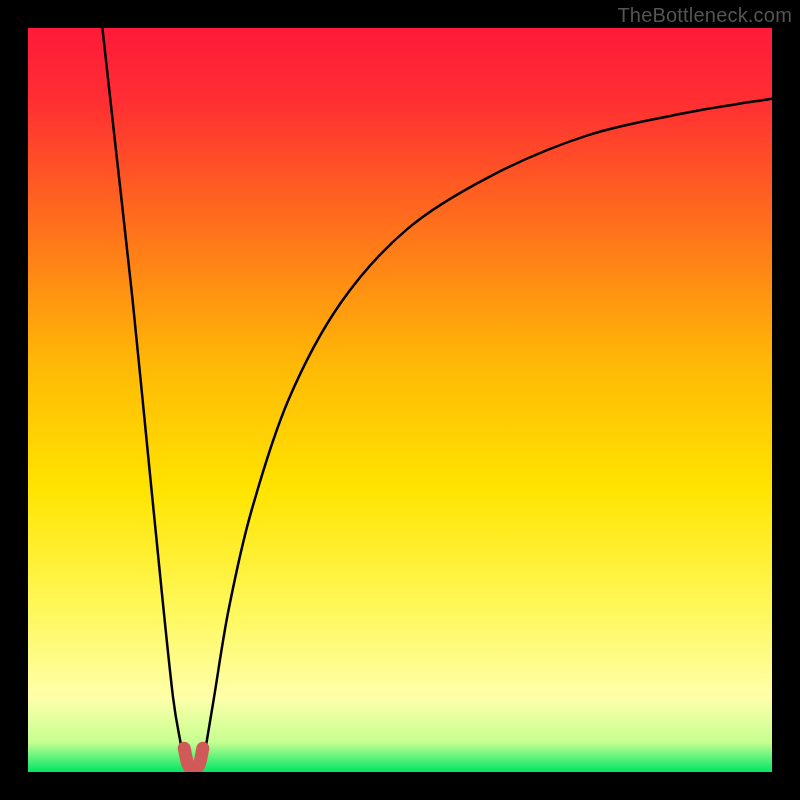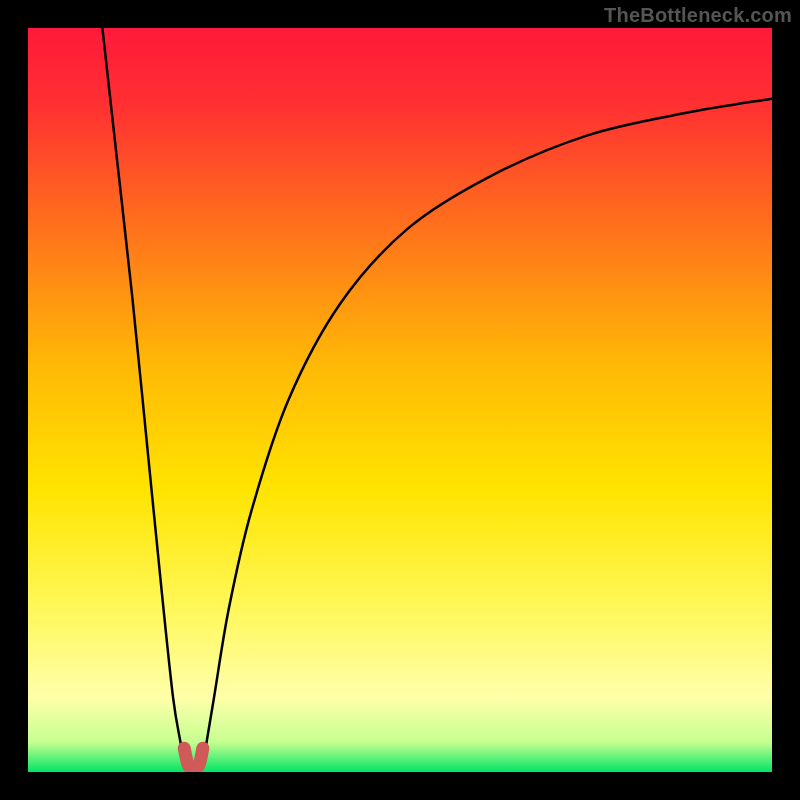"TheBottleneck.com" .watermark { font-weight: bold -> normal }
